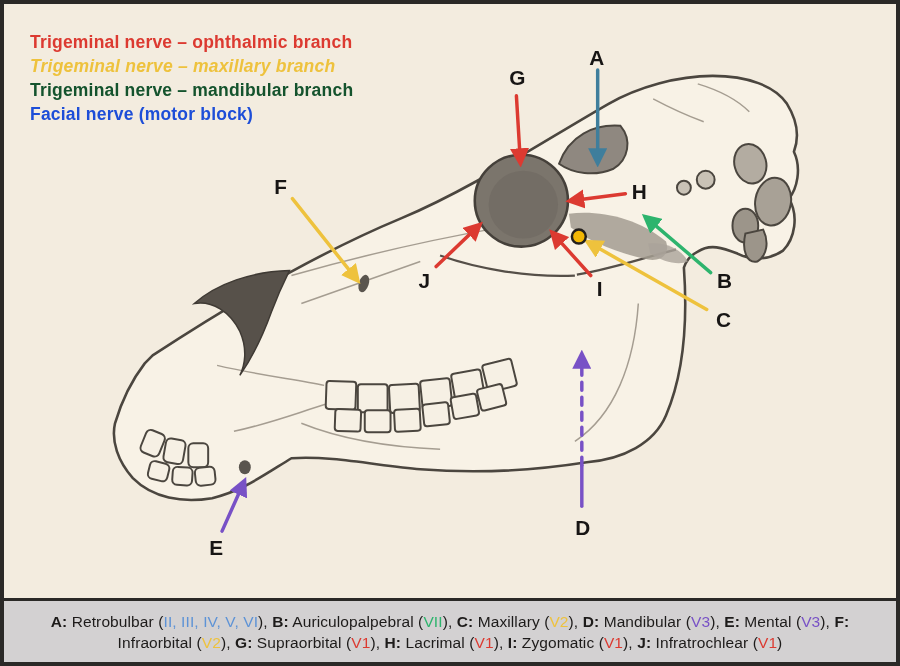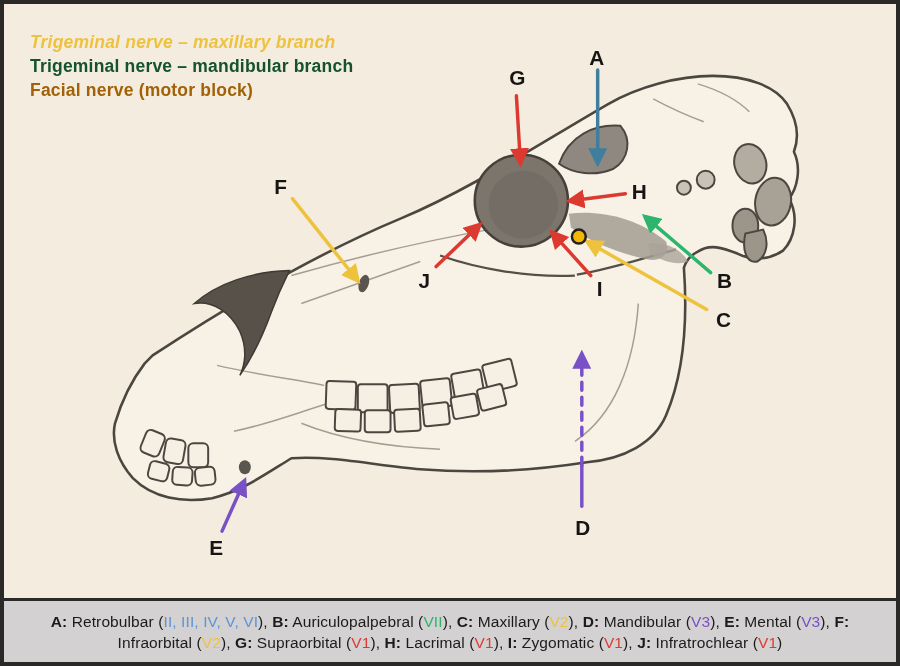"Trigeminal nerve – ophthalmic branch" div { html: none -> <div>Trigeminal nerve – ophthalmic branch</div> }
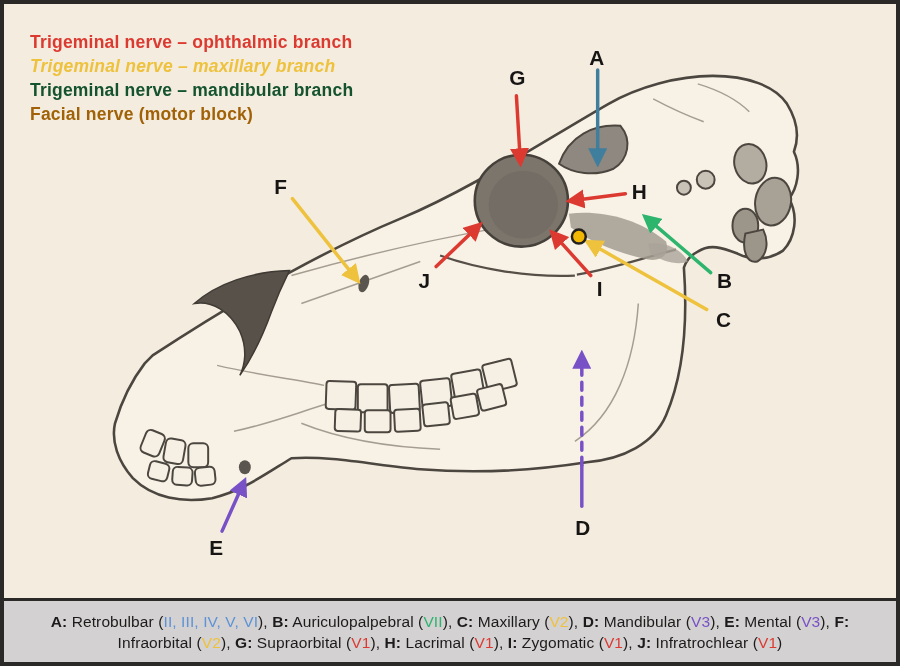"Facial nerve (motor block)" div { color: #a16207 -> #1d4ed8 }
